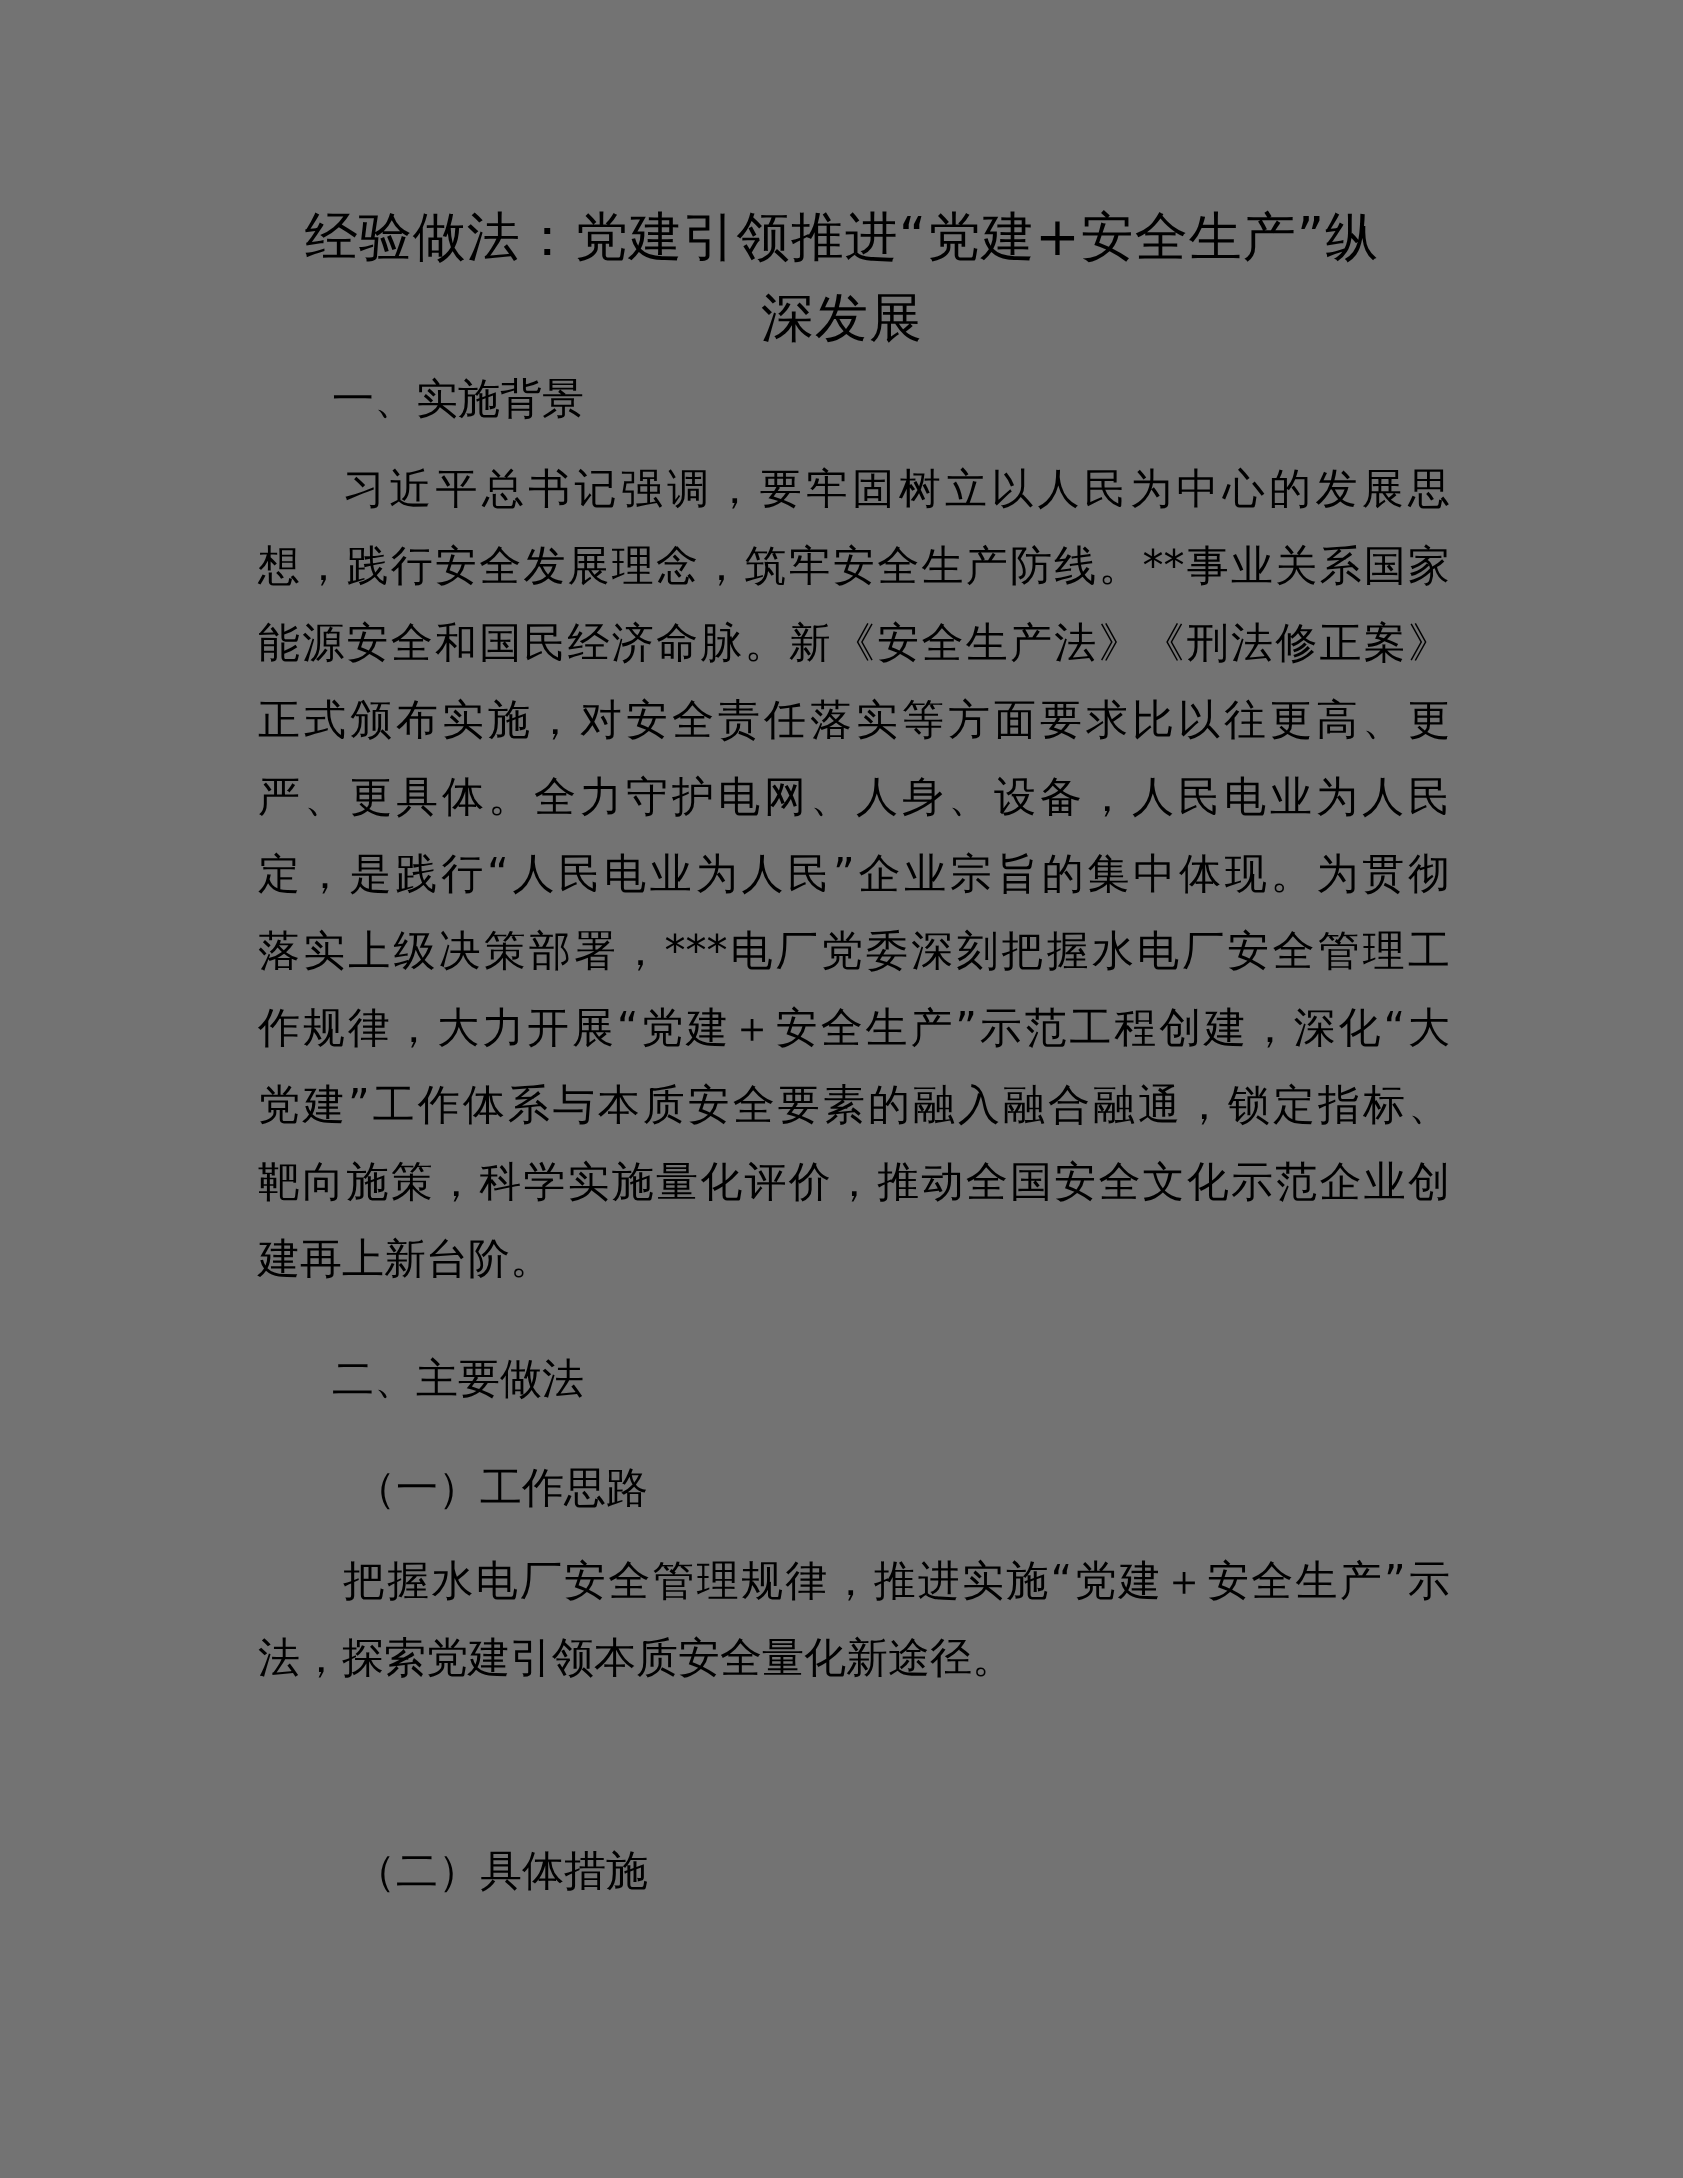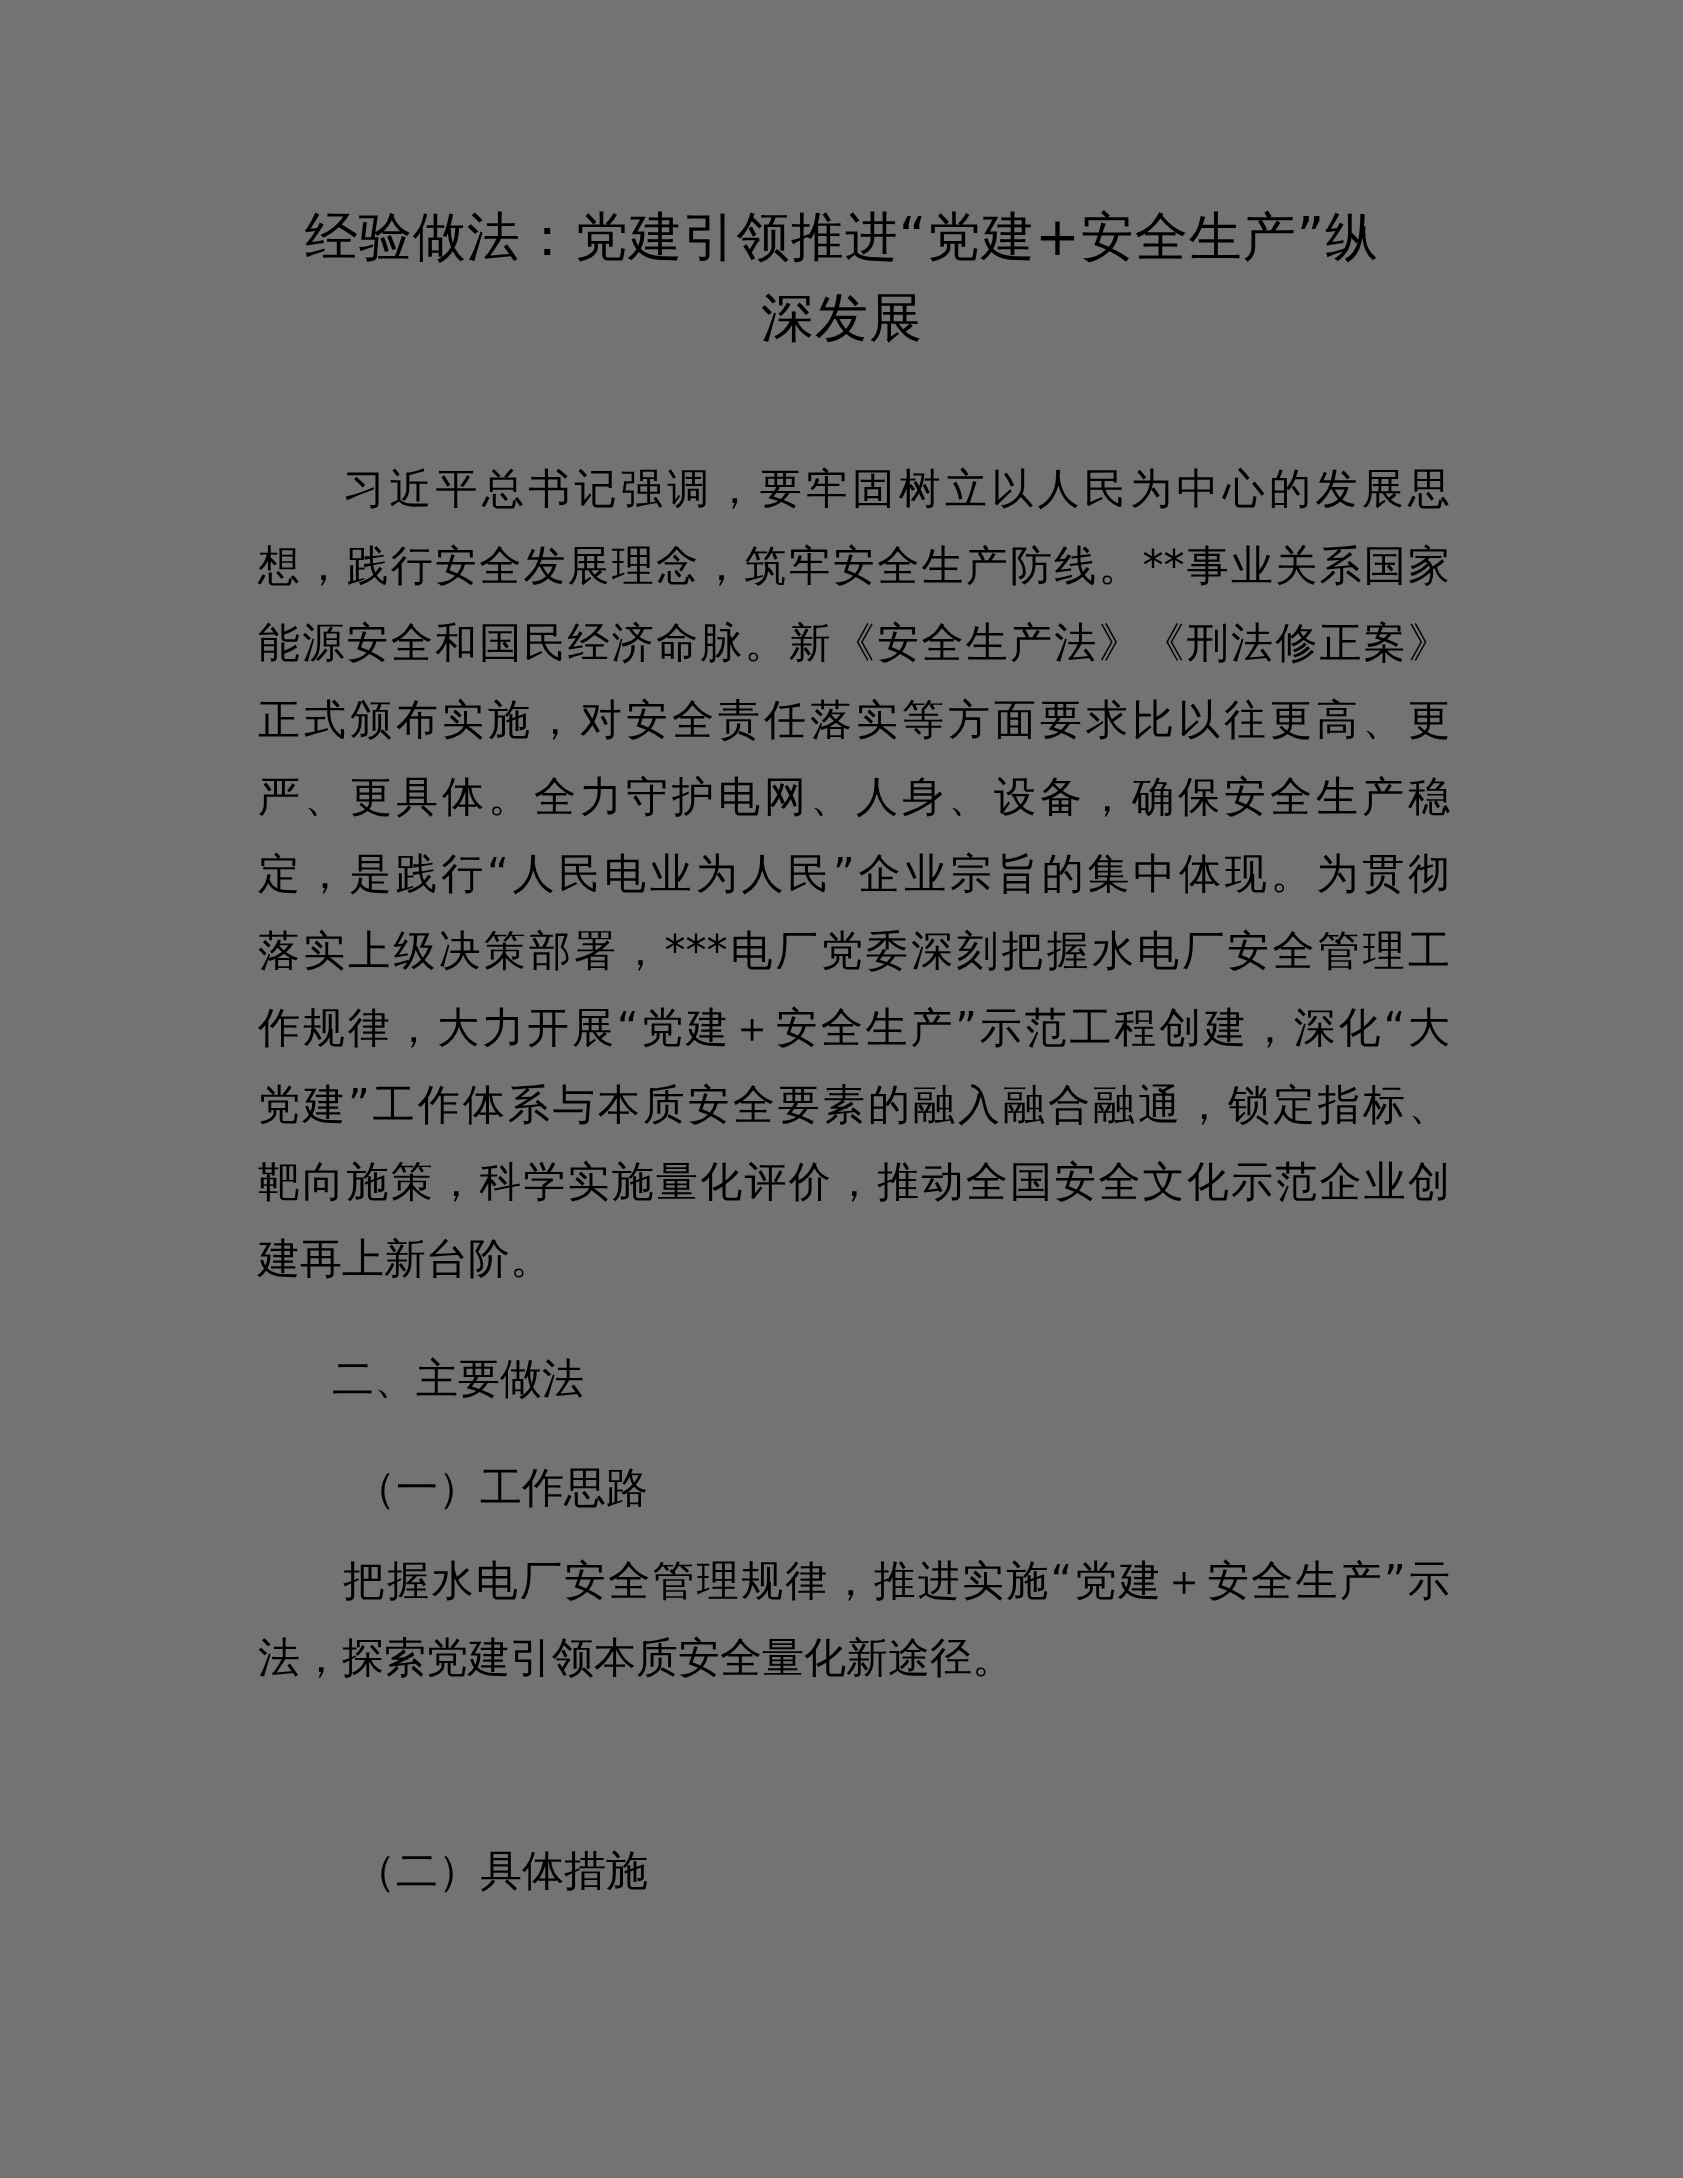"一、实施背景" h2.heading-1 { html: none -> <h2>一、实施背景</h2> }
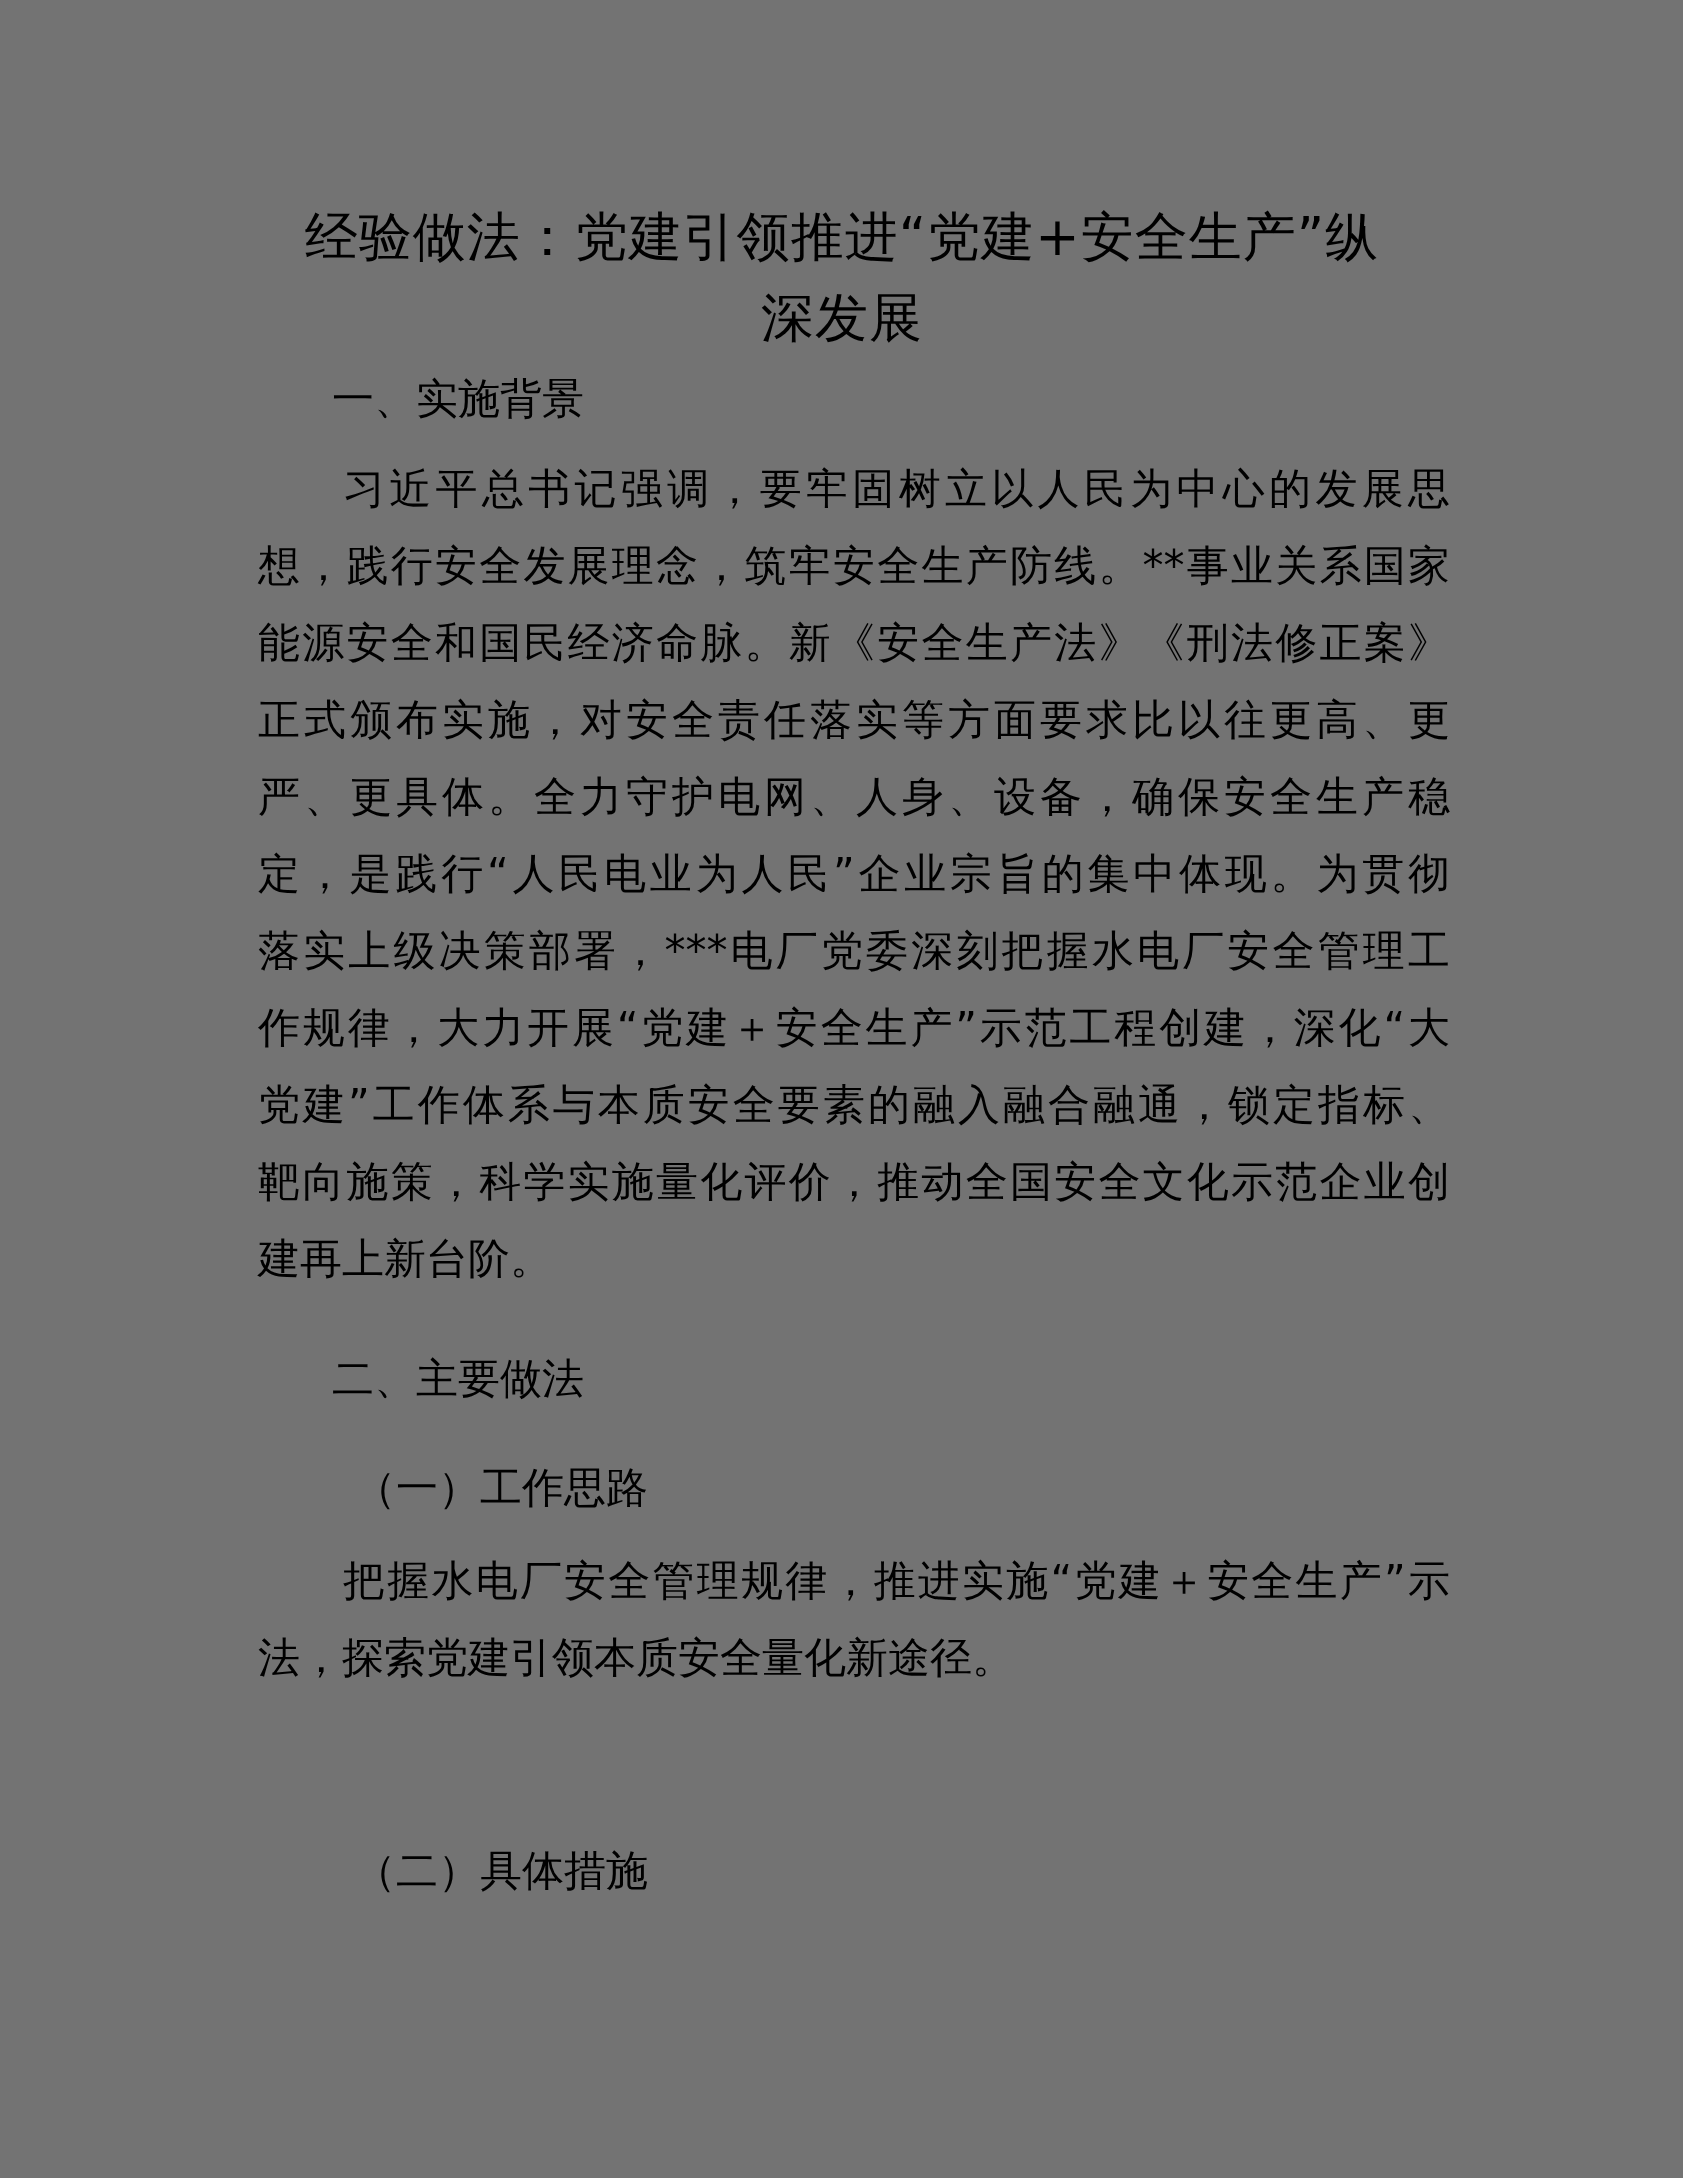"严、更具体。全力守护电网、人身、设备，确保安全生产稳" span.para-line { text: 确保安全生产稳 -> 人民电业为人民 }
